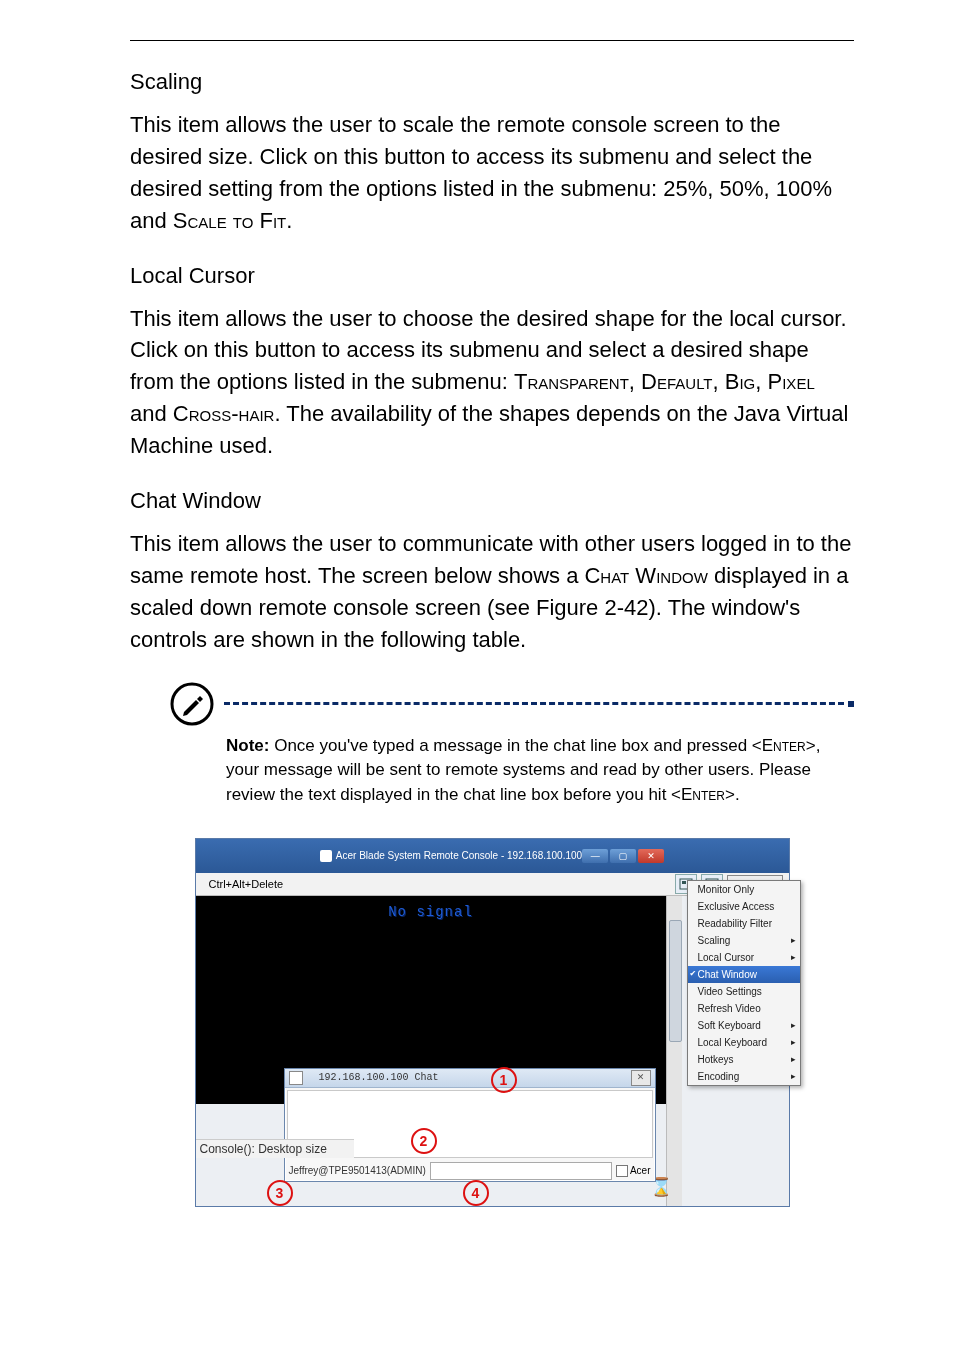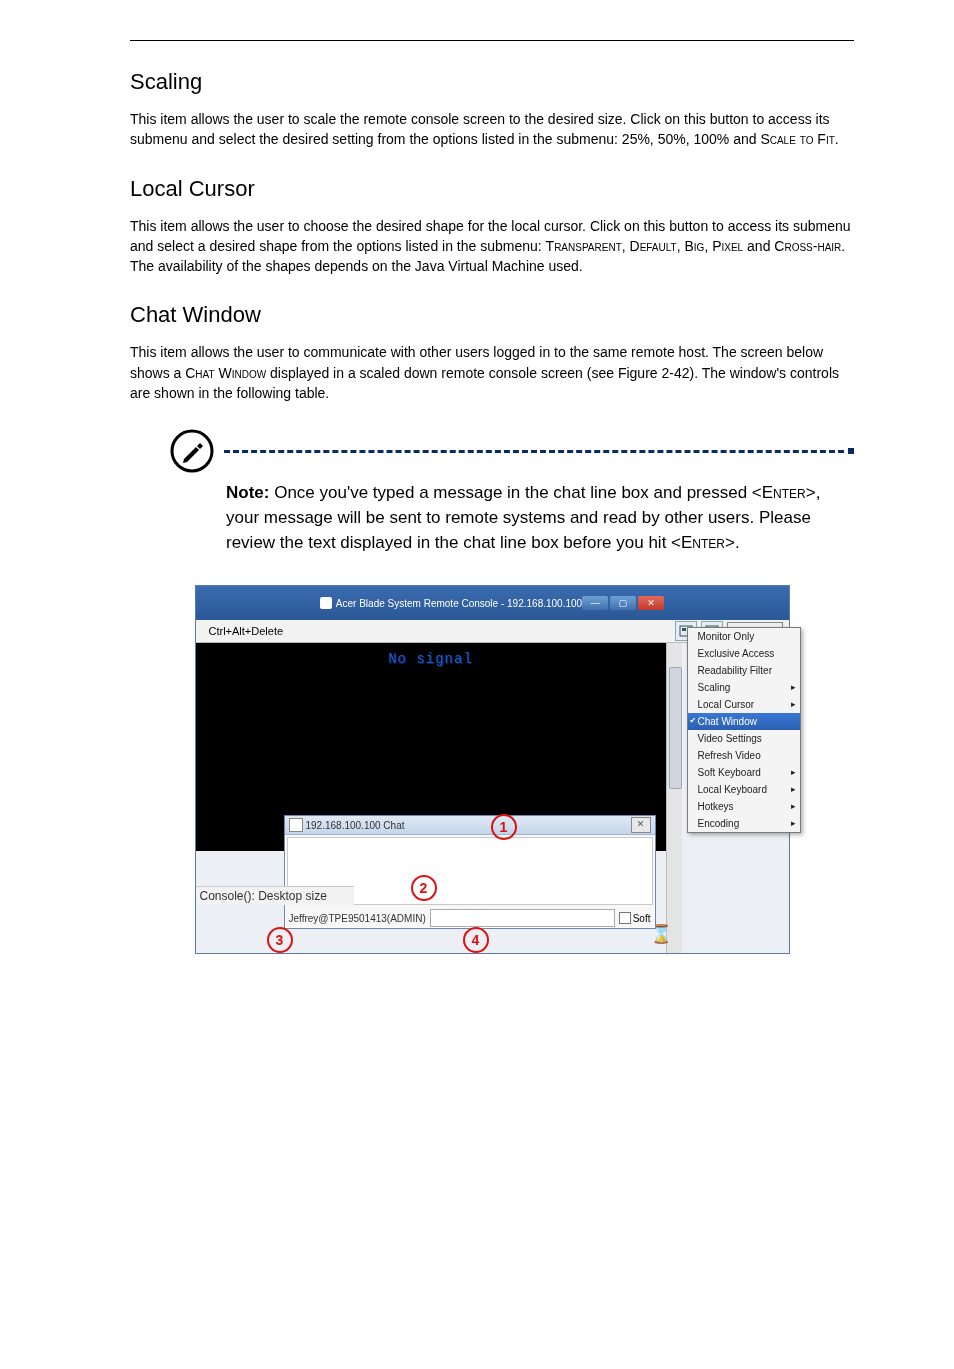"This item allows the user" p.body { font-size: 14px -> 22px }
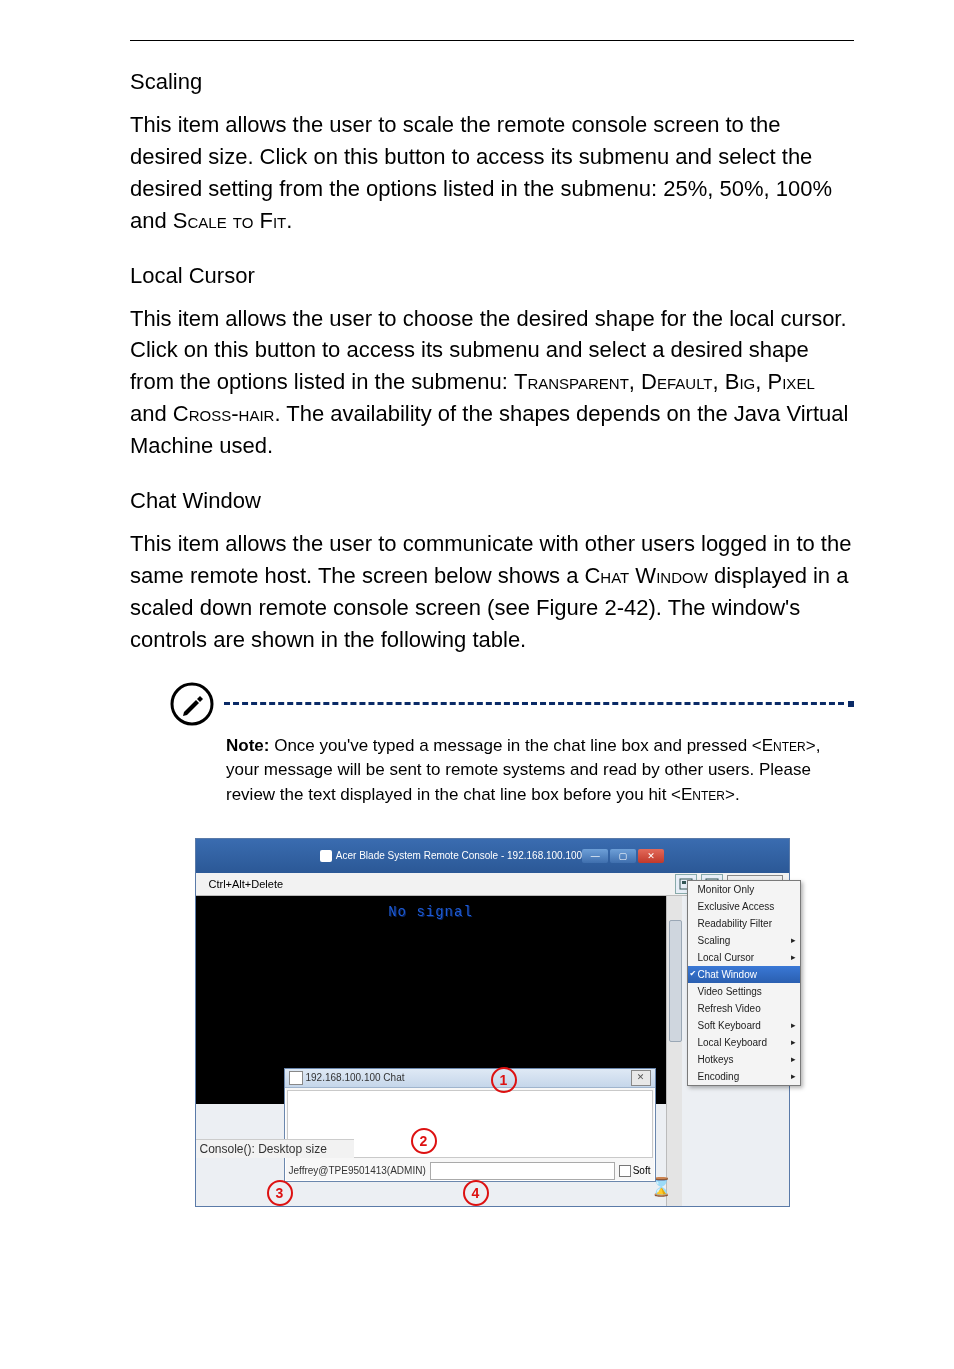"192.168.100.100 Chat" .chat-title .ct-left { font-family: none -> Liberation Mono, monospace; gap: 3px -> 16px }
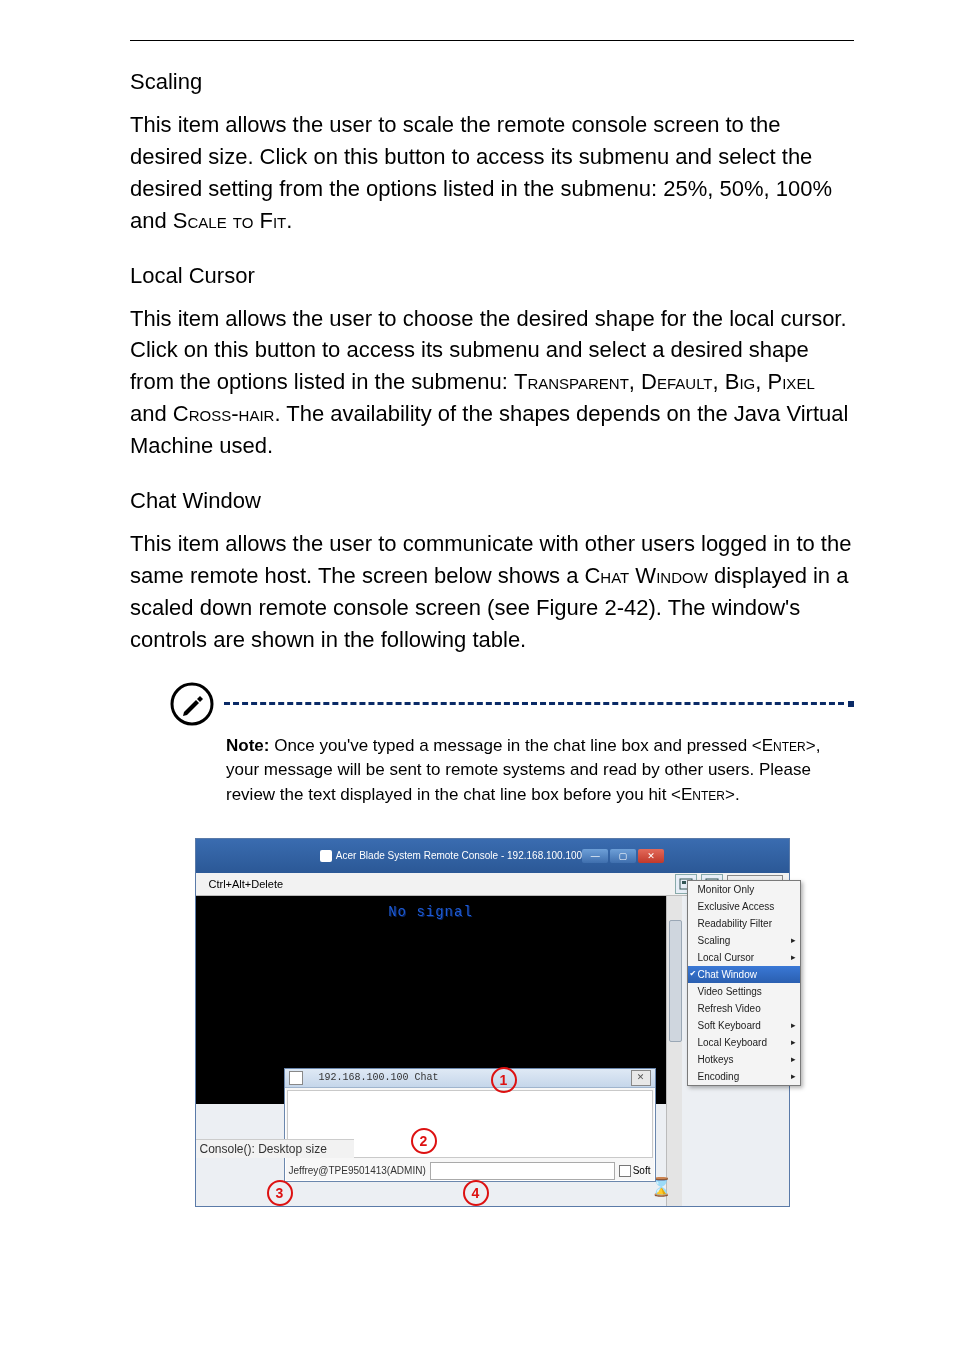"Soft" span { text: Soft -> Acer }
